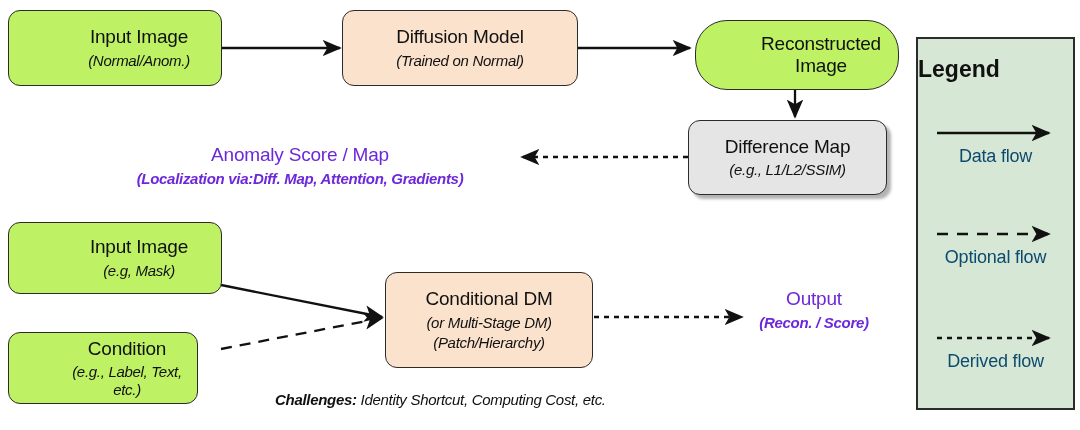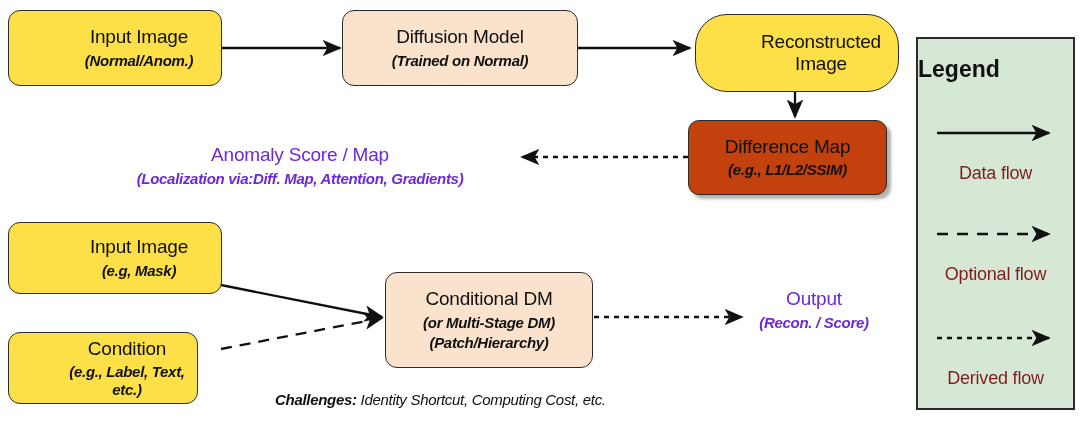"Input Image" .fill-yellow { background: #fde047 -> #bef264 }
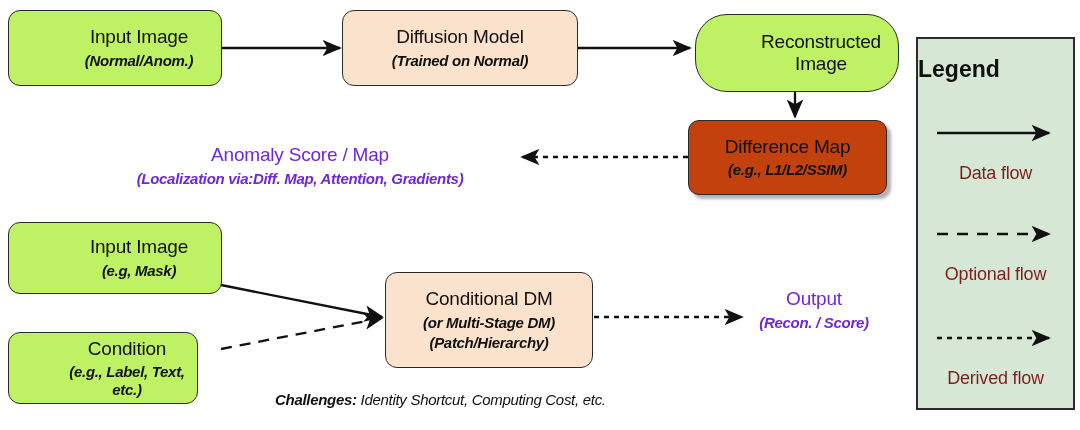"Reconstructed" div.node { height: 78px -> 70px; top: 14px -> 20px }
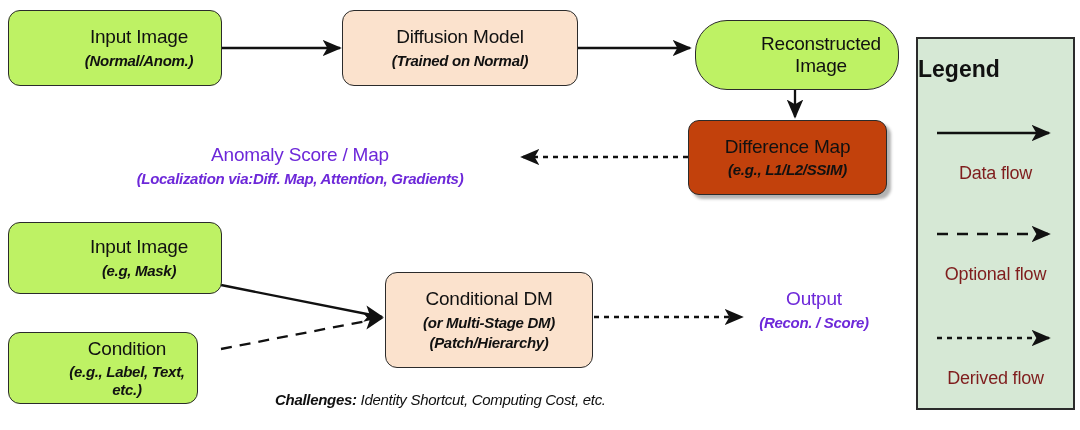"(Normal/Anom.)" .node .sub { font-weight: 700 -> 400 }
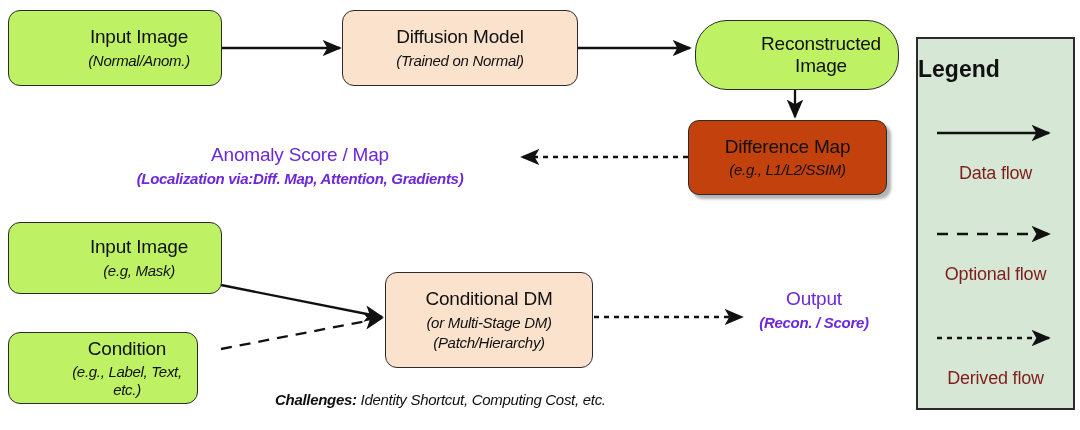"Difference Map" .fill-orange { background: #c2410c -> #e5e5e5; border-radius: 11px -> none }
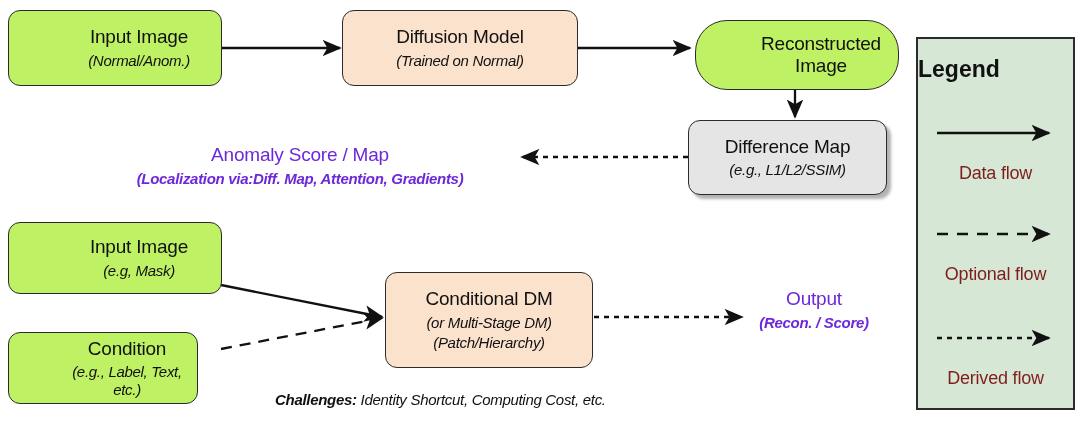"Data flow" .legend-entry .legend-label { color: #7f1d1d -> #0c4a6e; margin-top: 22px -> 5px }
